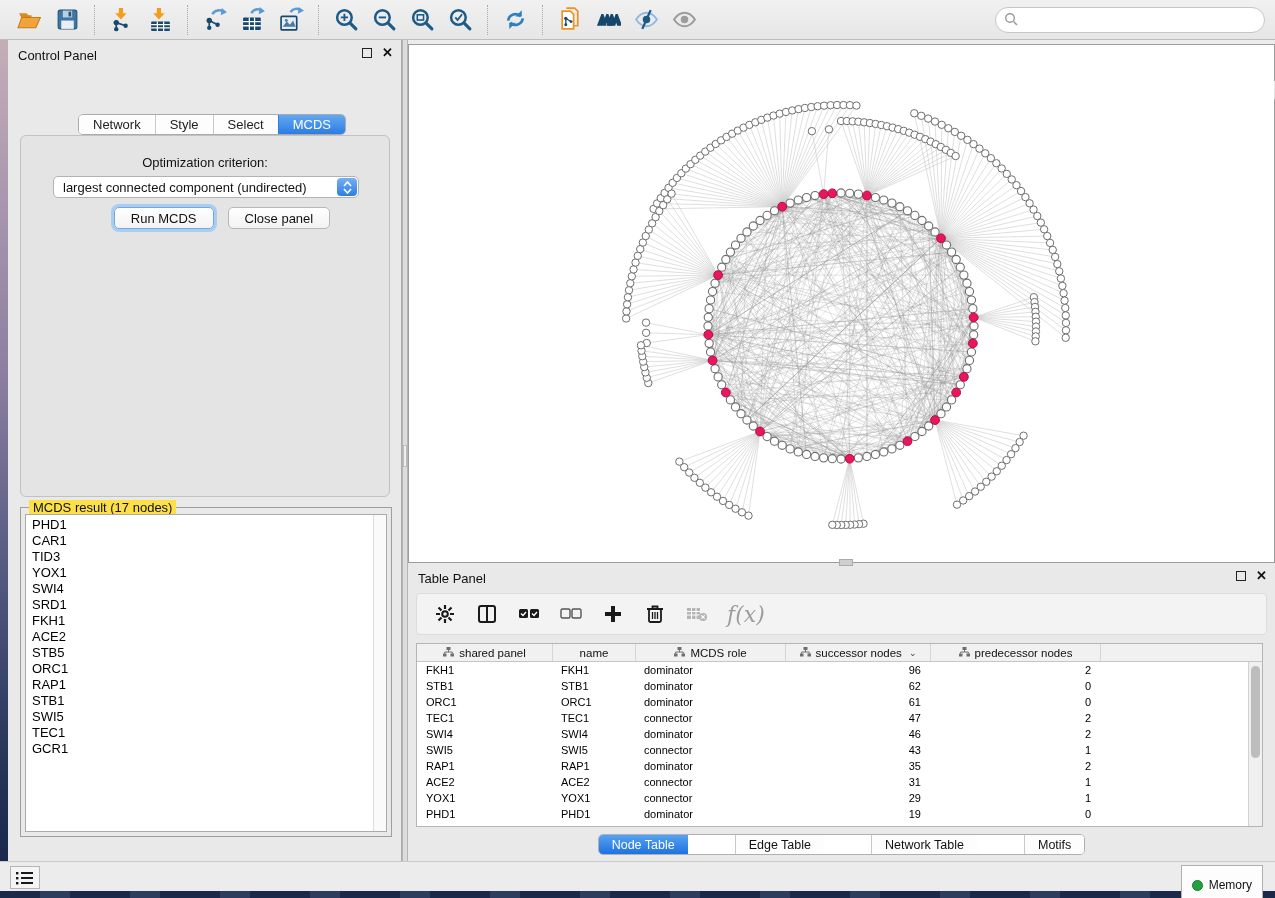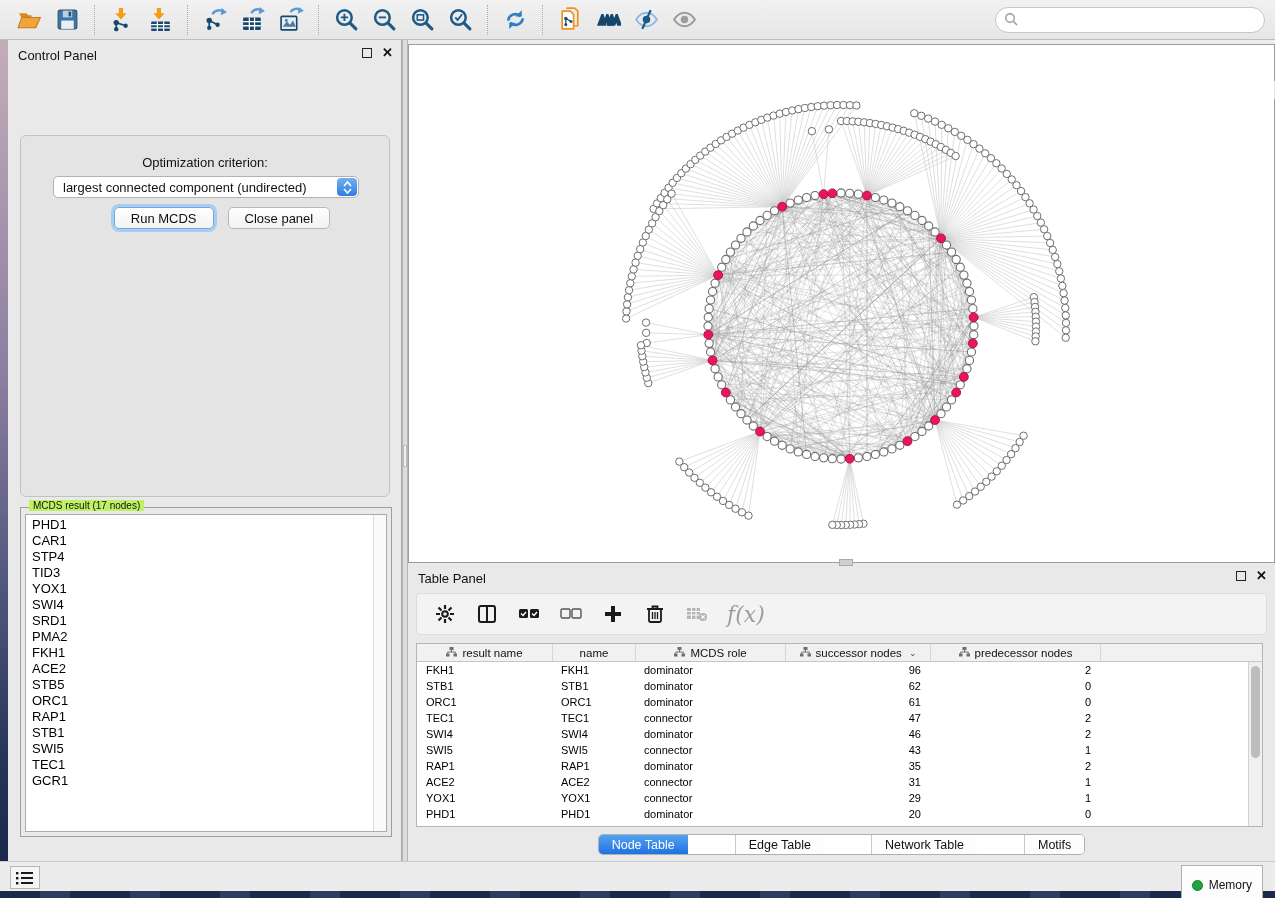"Network" div.tabs { html: none -> <div> <div>Network</div> <div>Style</div> <div>Select</div> <div>MCDS</div> </div> }
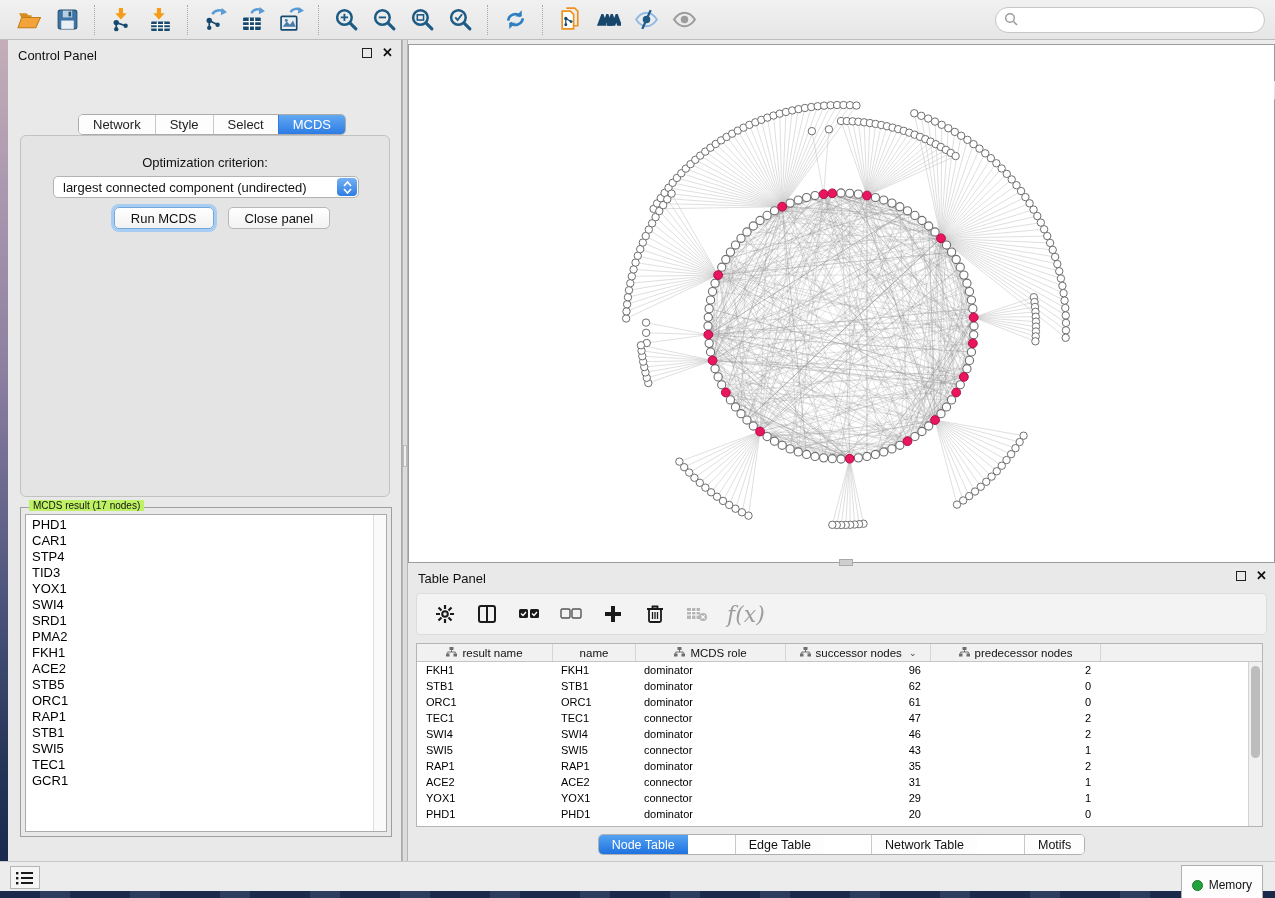"MCDS result (17 nodes)" .groupbox .legend { background: #bef264 -> #fde047; font-size: 10px -> 13px }
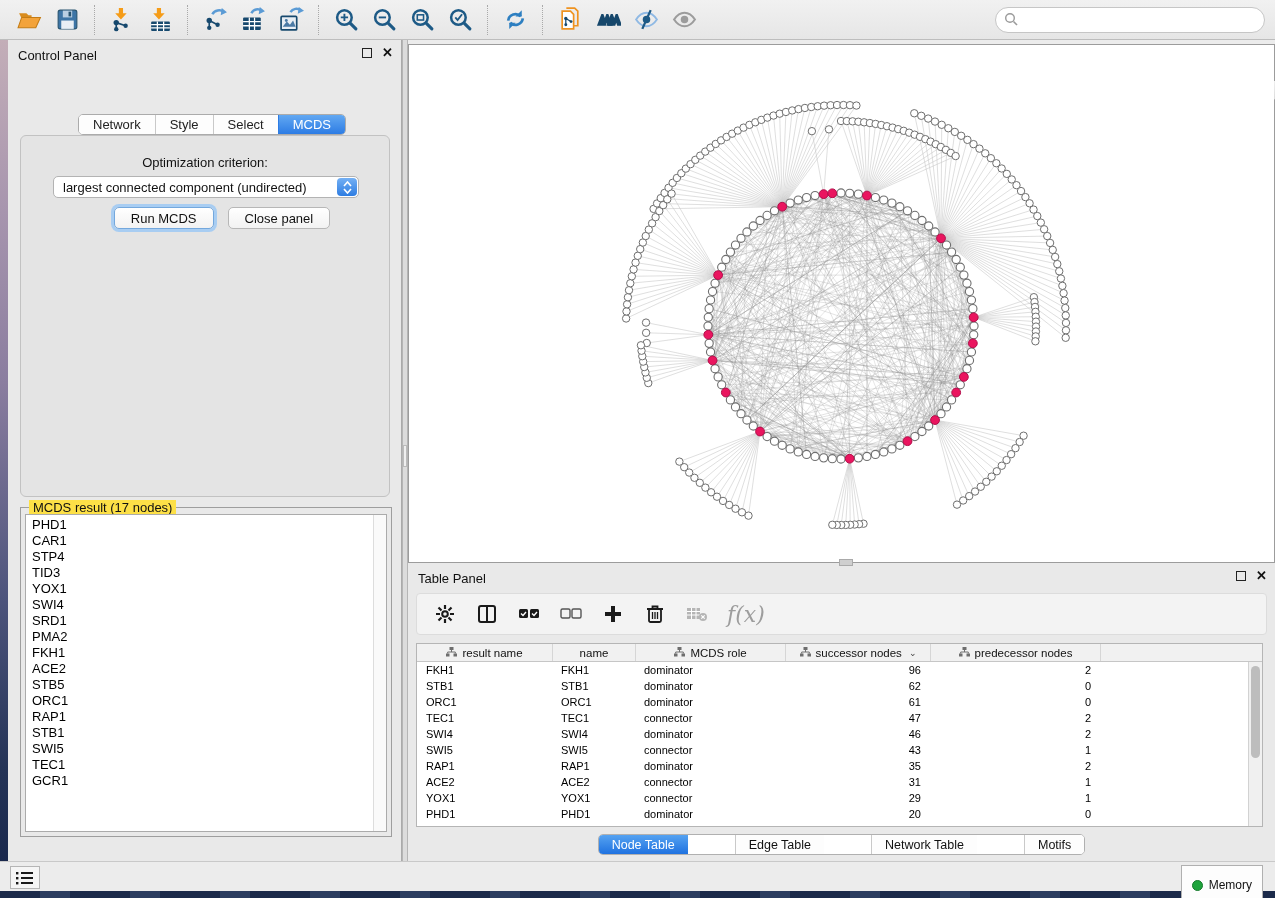"STP4" div { html: <div>STP4</div> -> none }
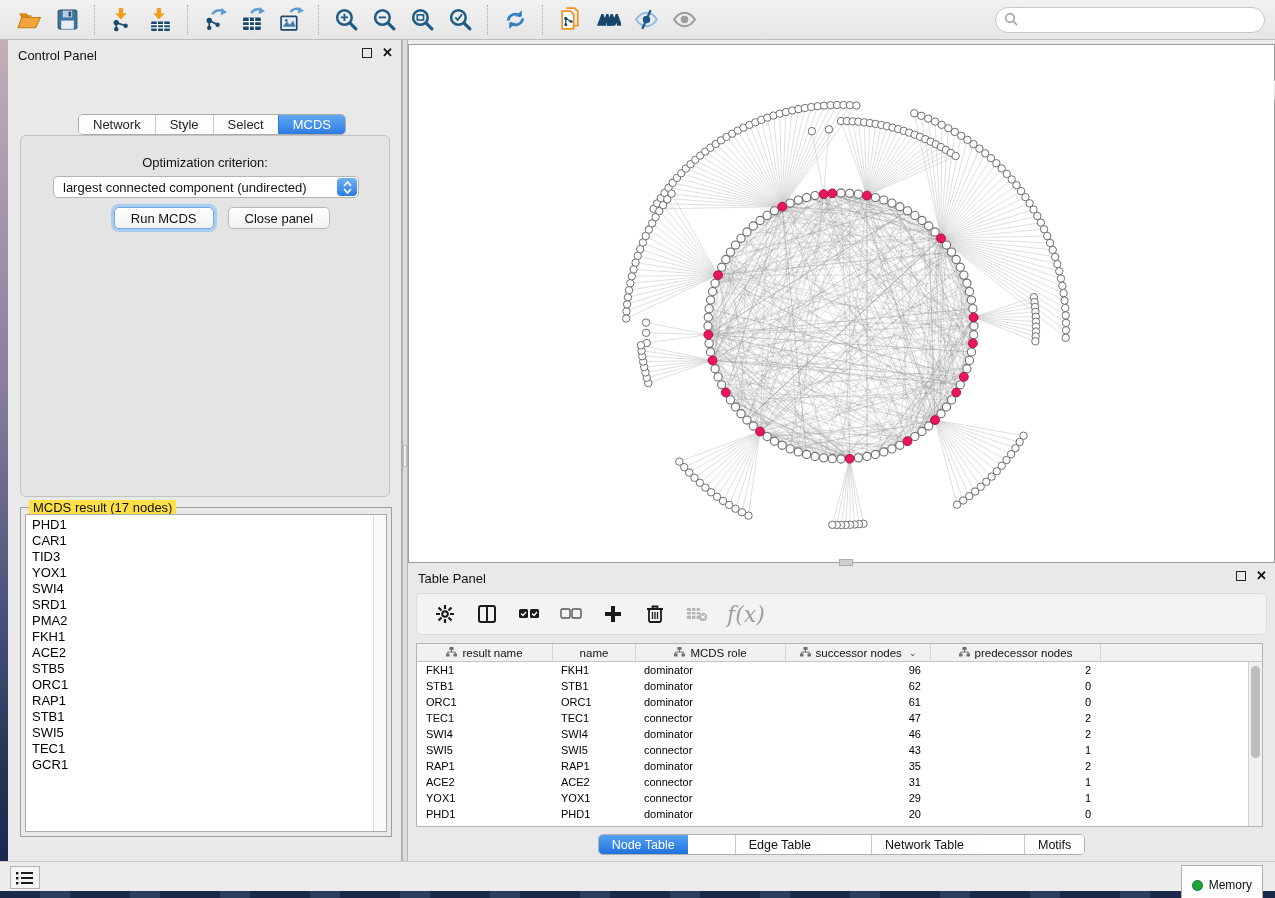"PMA2" div { html: <div>PMA2</div> -> none }
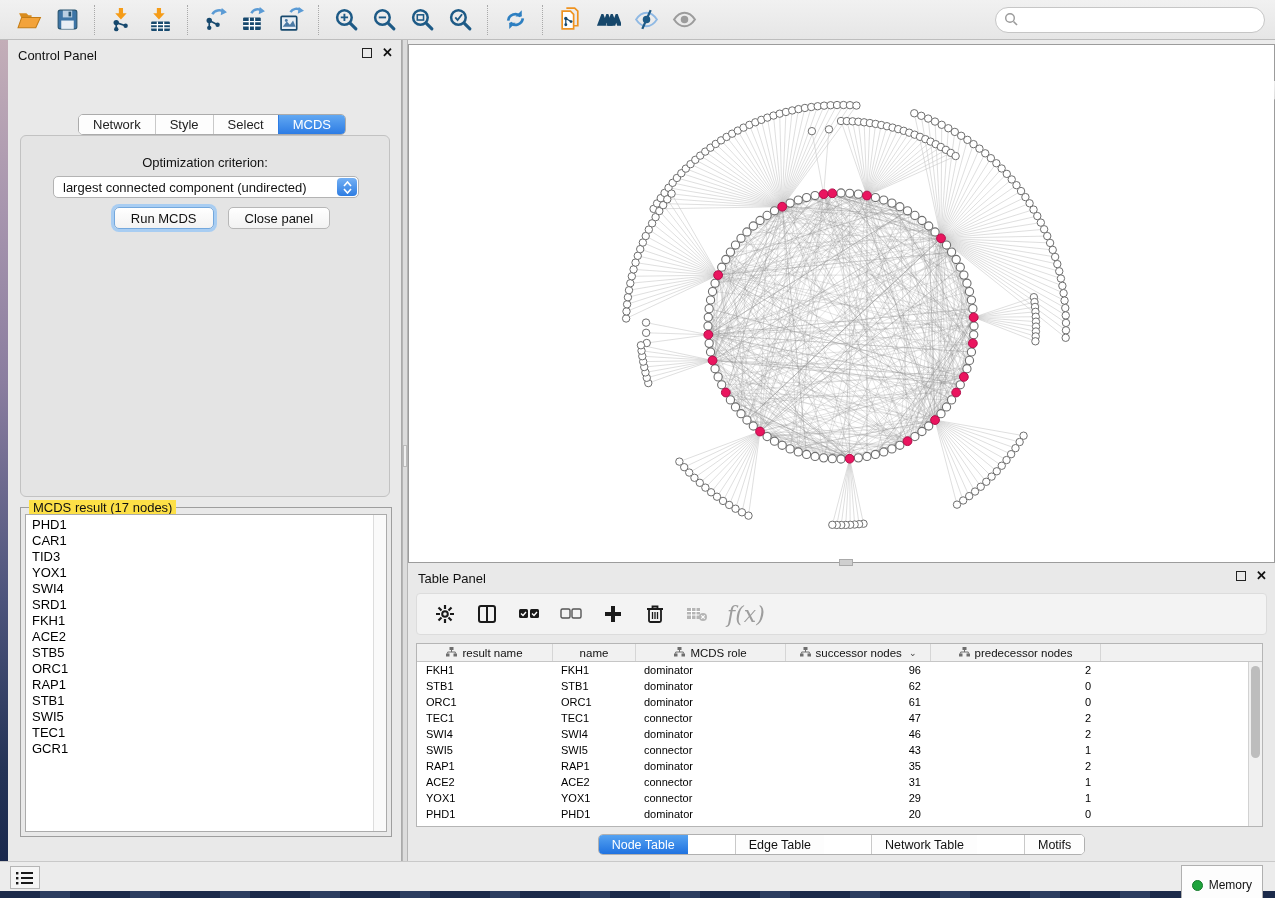"result name" span { text: result name -> shared panel }
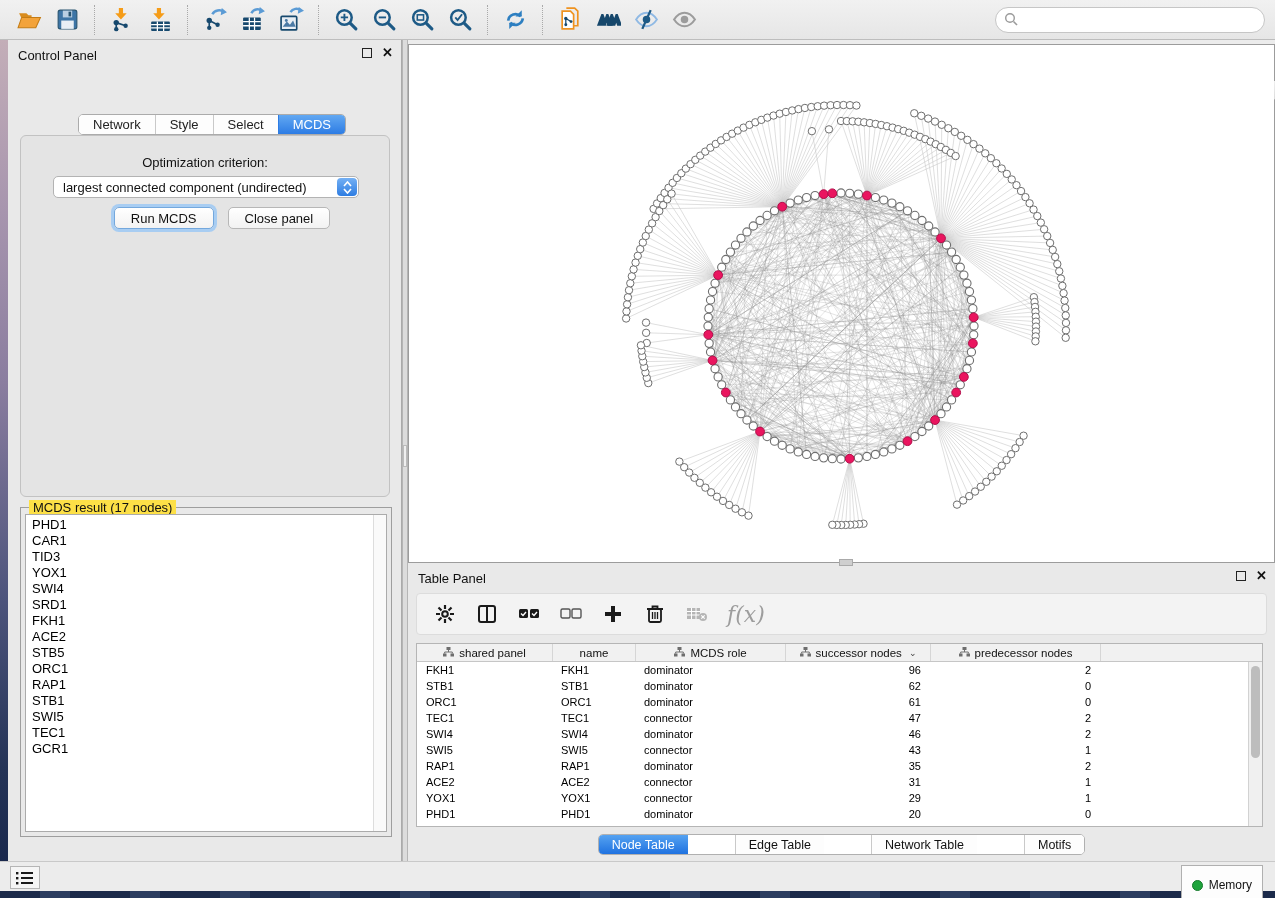"20" div.td { text: 20 -> 19 }
